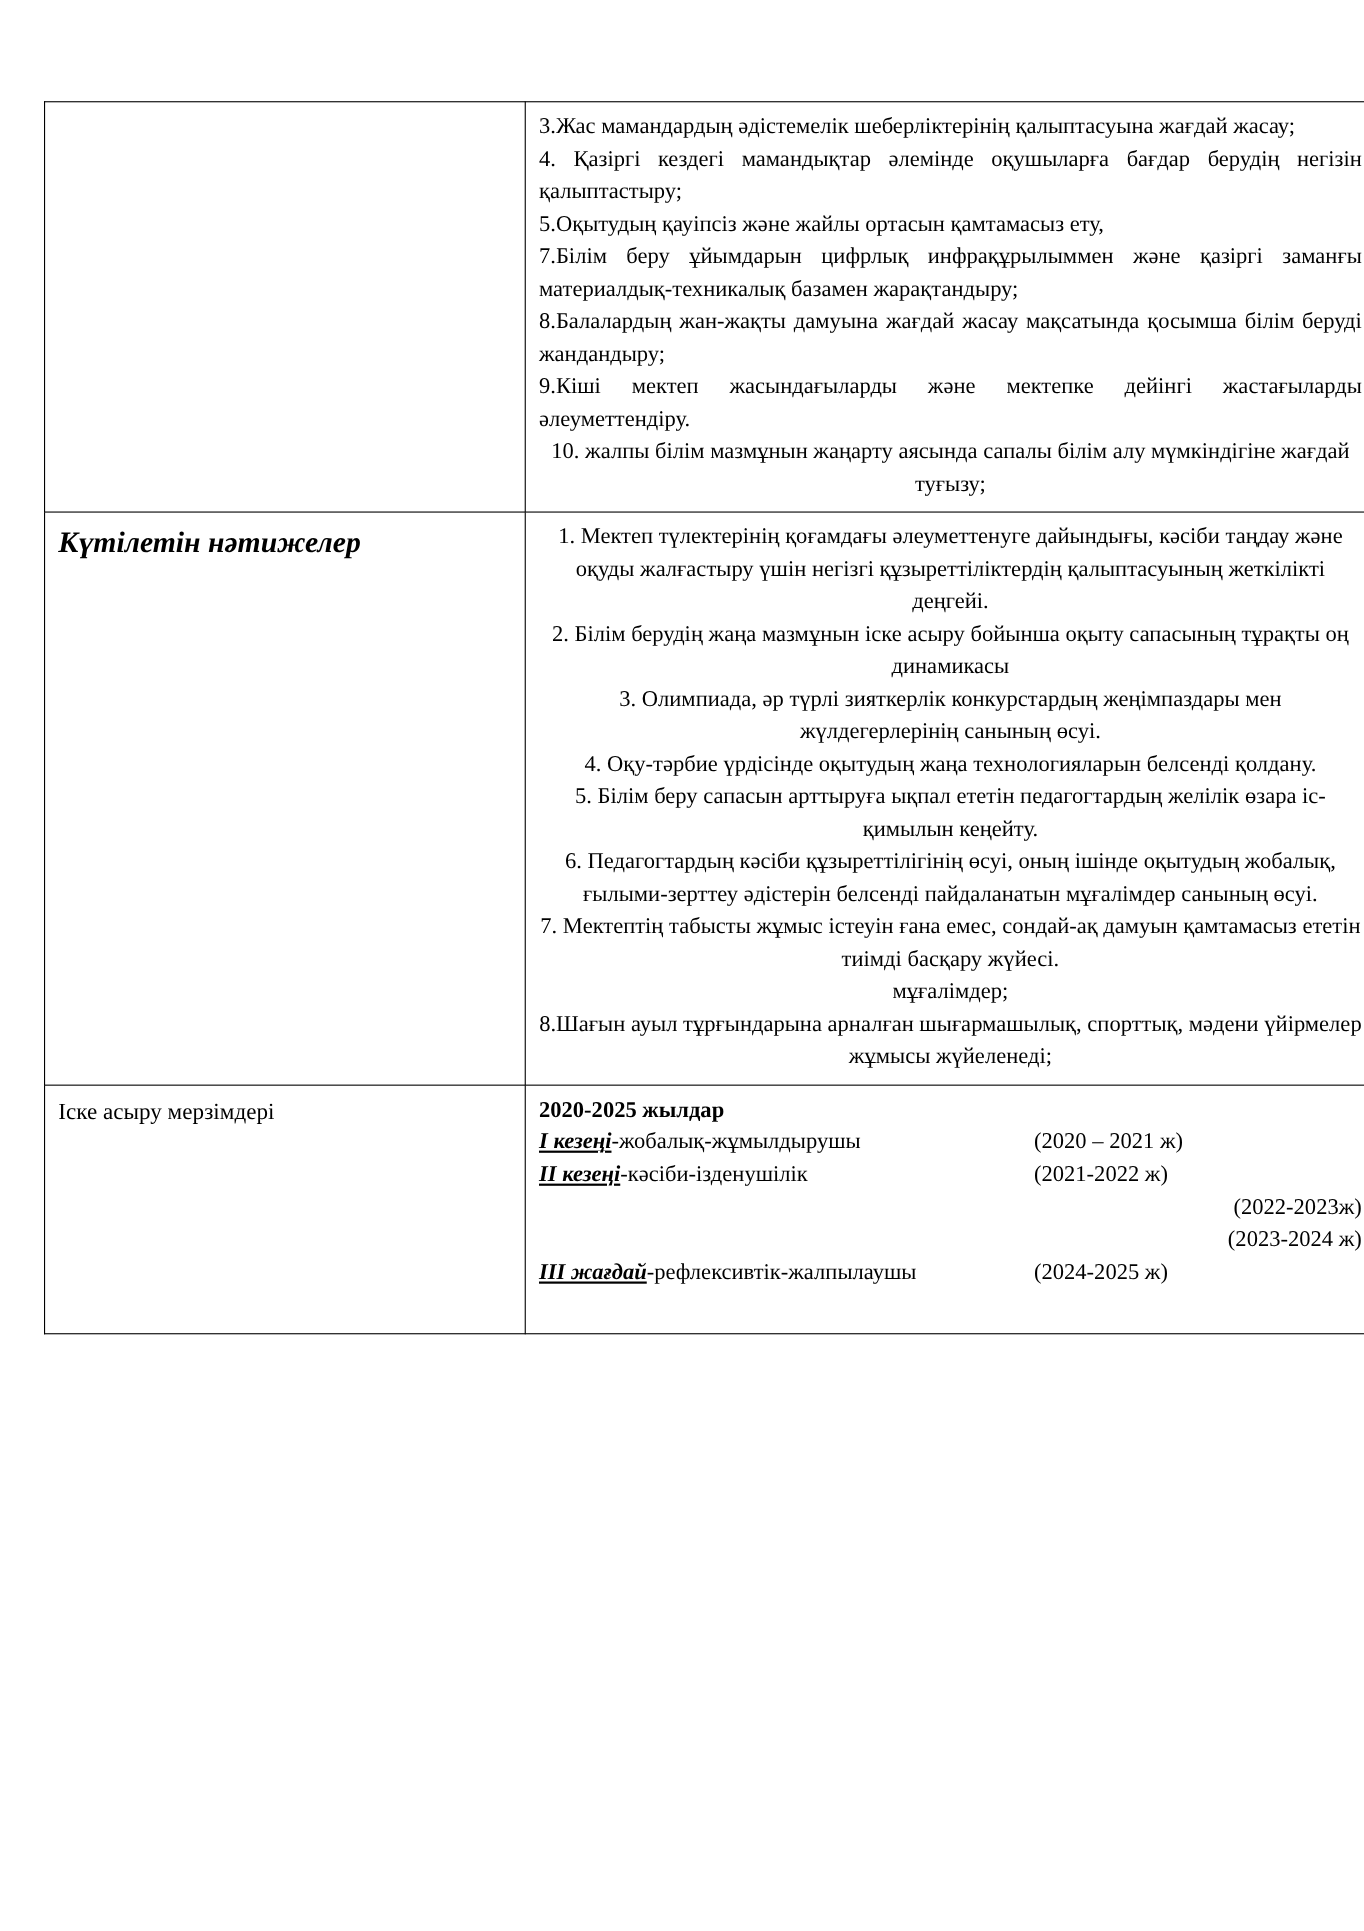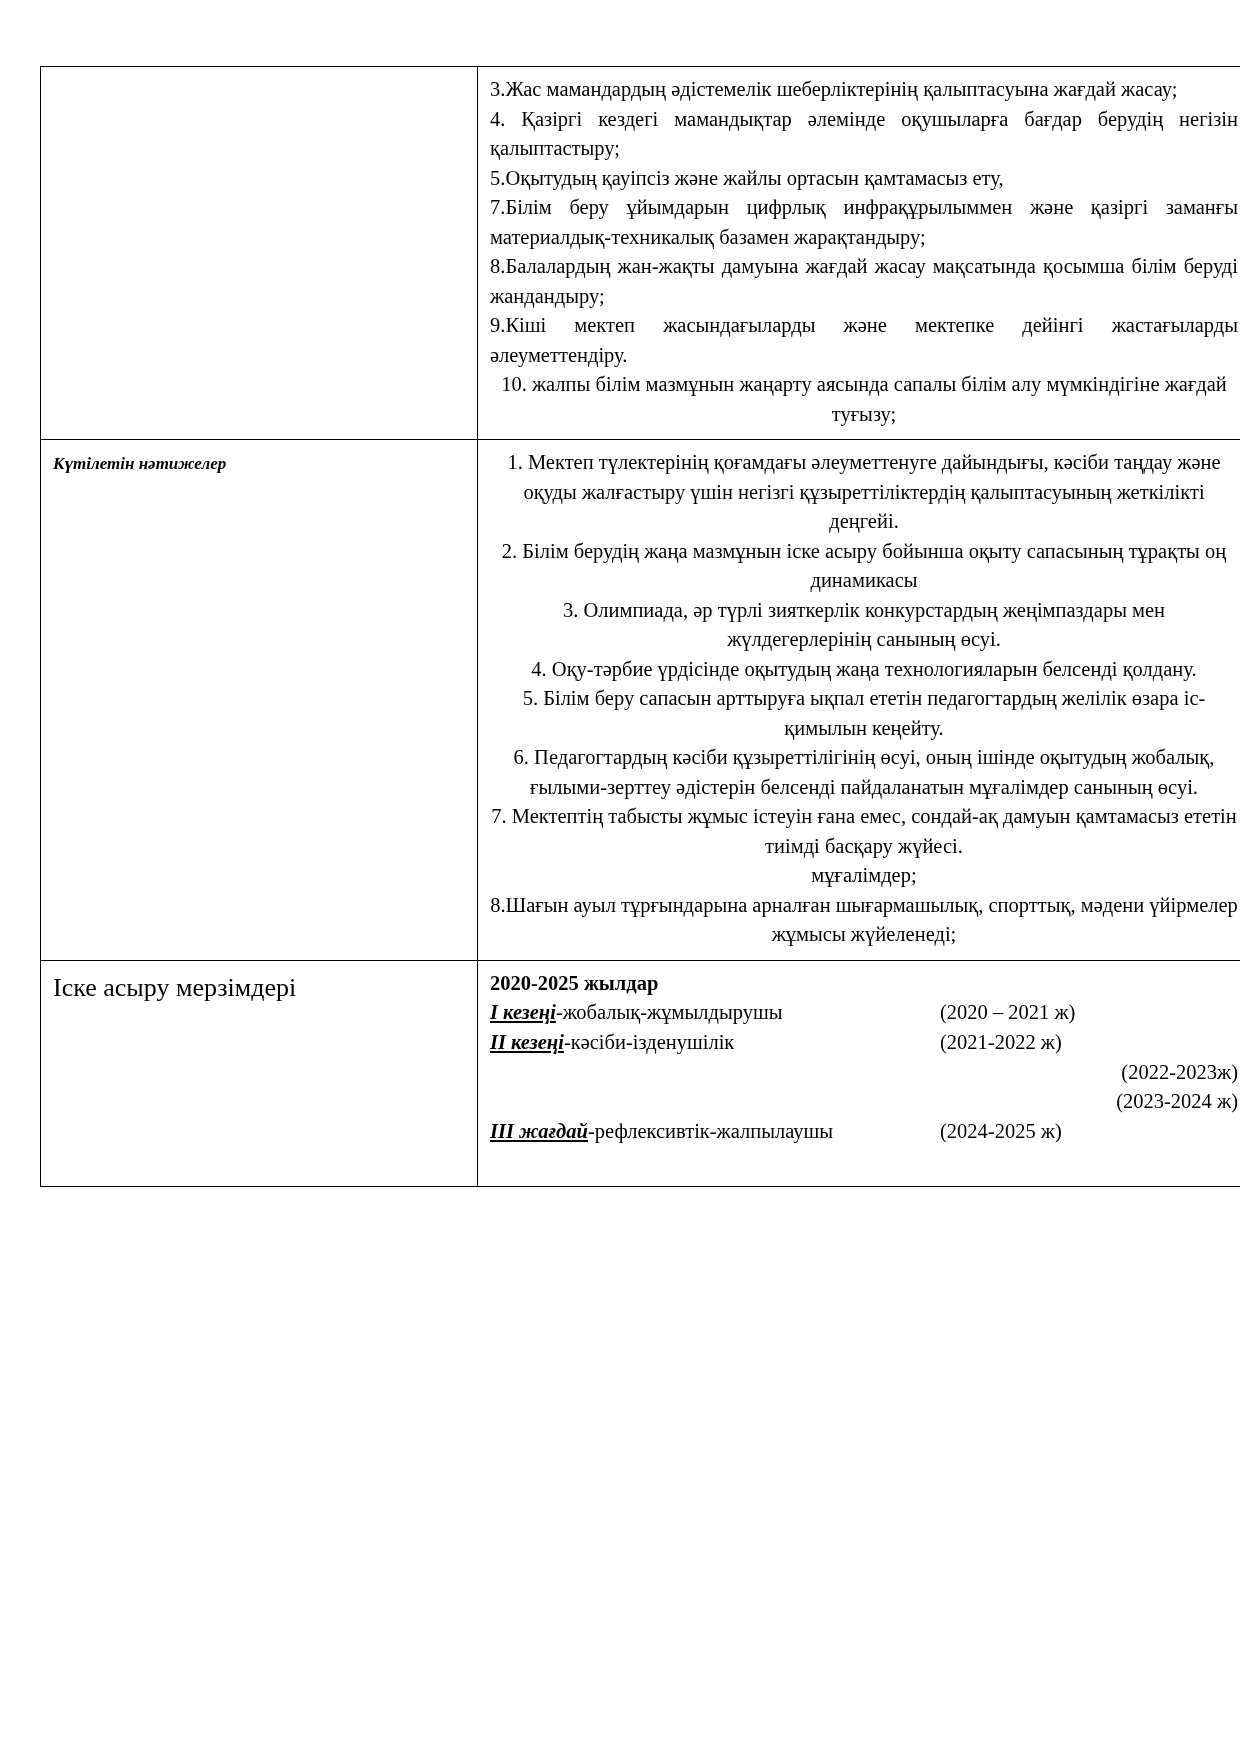"3.Жас мамандардың әдістемелік" .page { padding: 66px 40px 0 40px -> 92px 40px 0 40px }
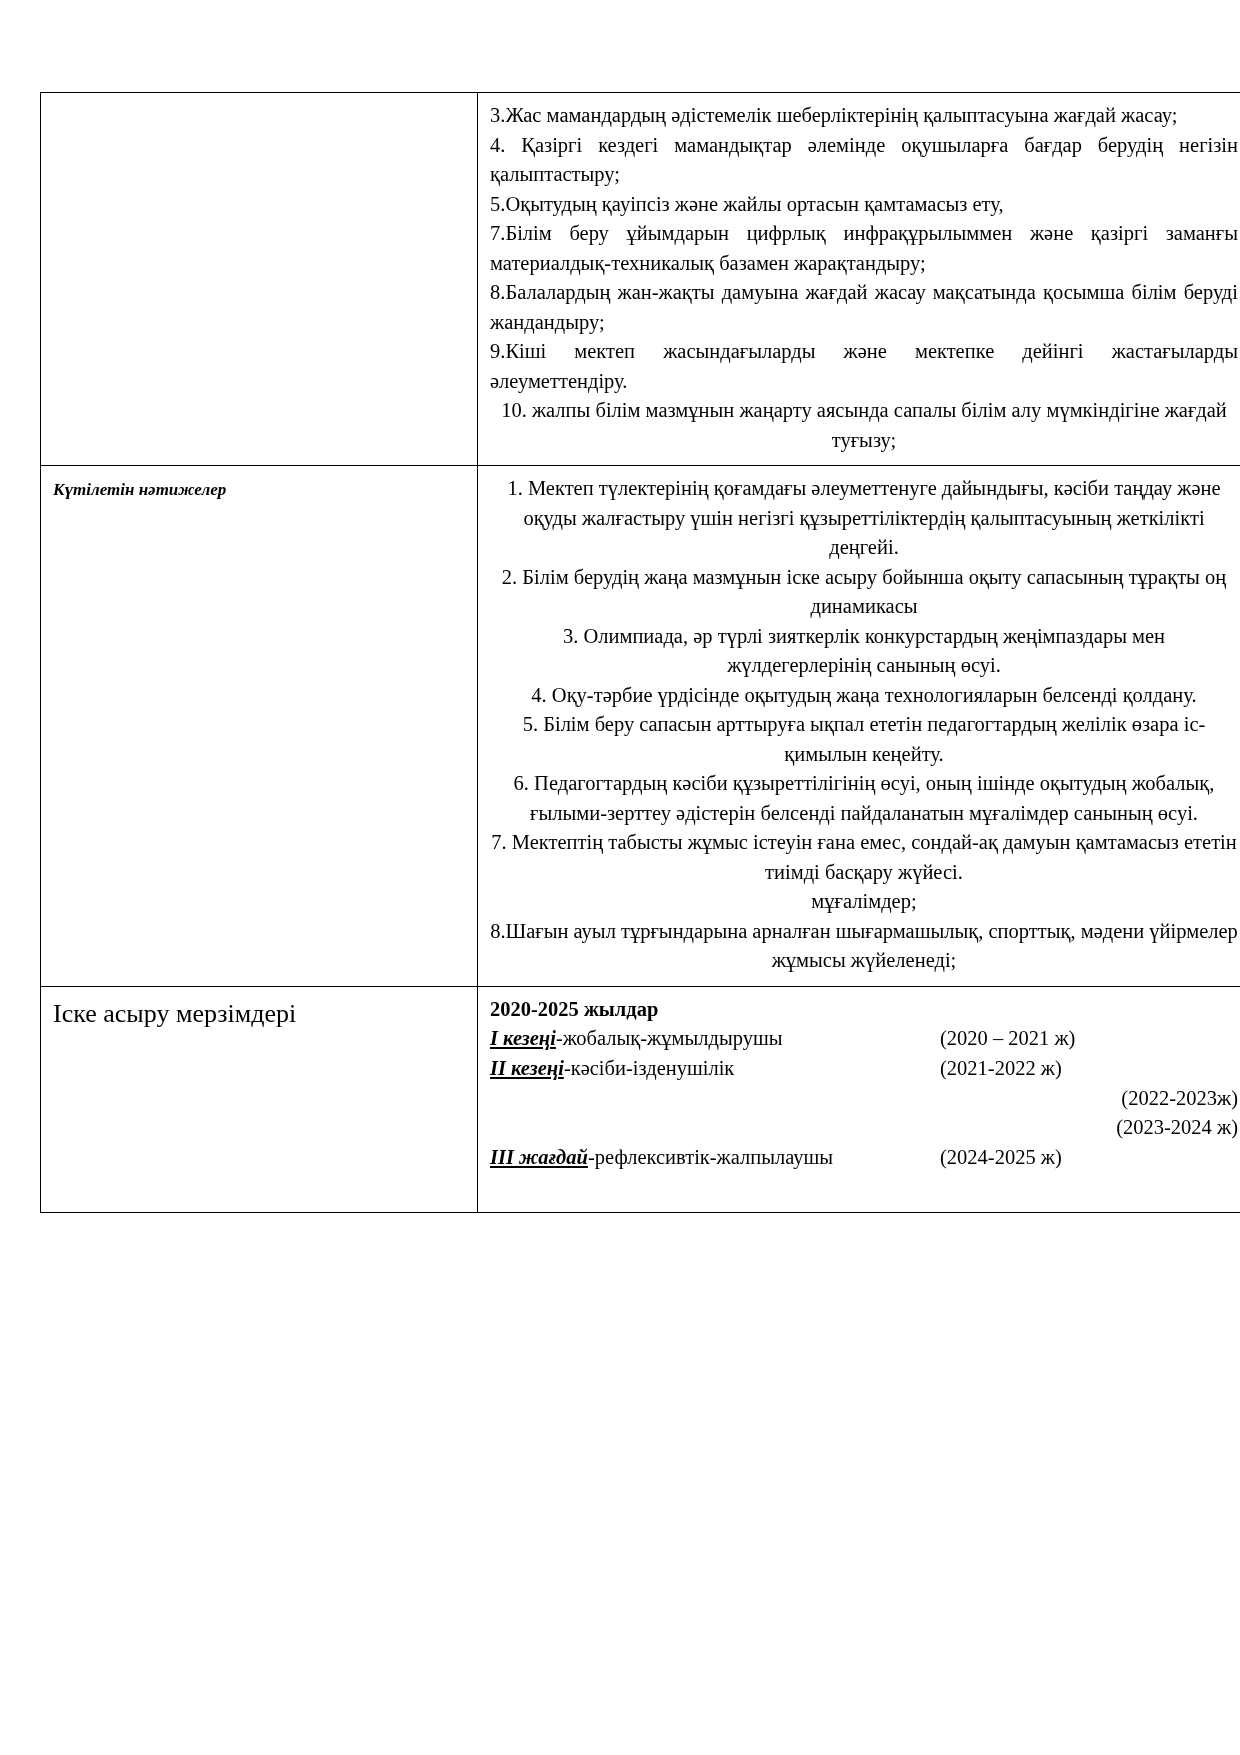"Күтілетін нәтижелер" .label-italic-bold { font-size: 17px -> 27px }
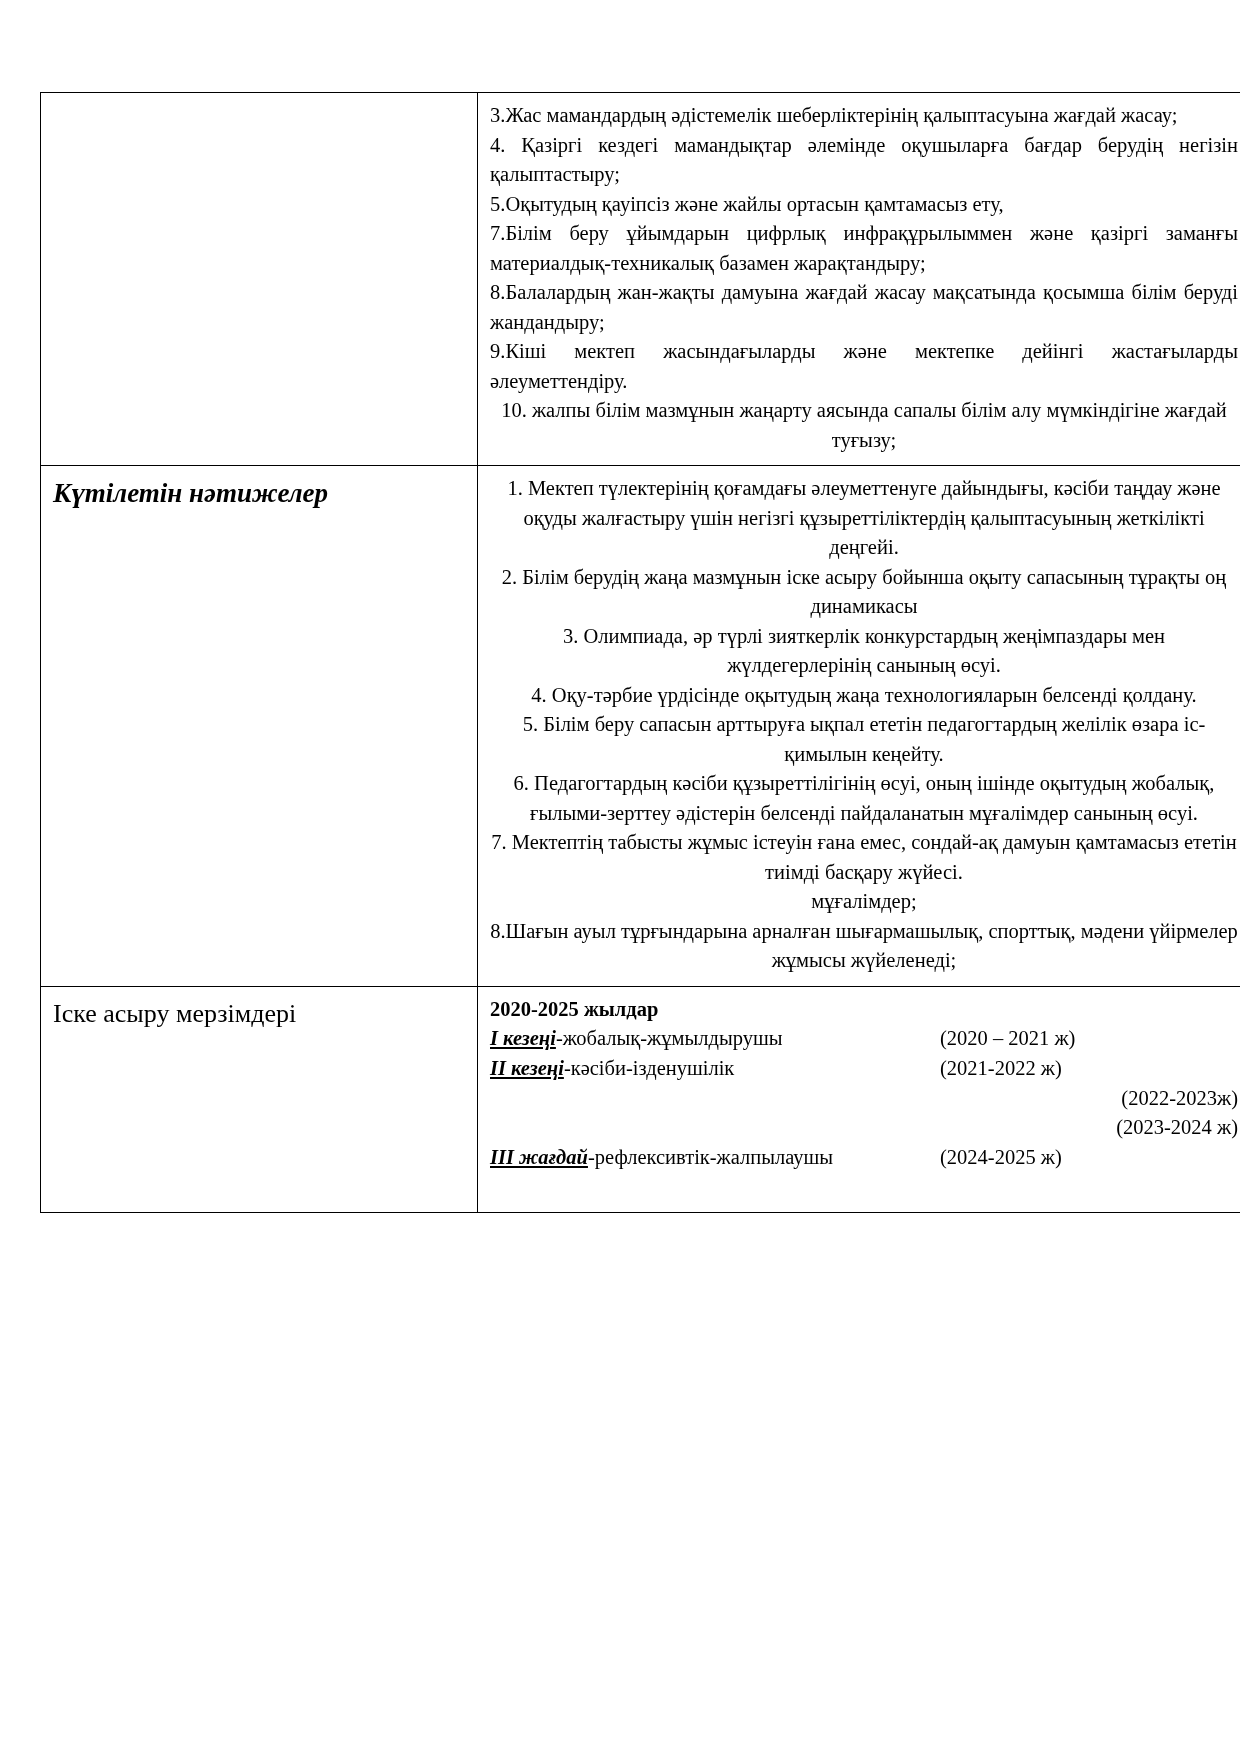"Іске асыру мерзімдері" .label-plain { font-size: 26px -> 21px }
